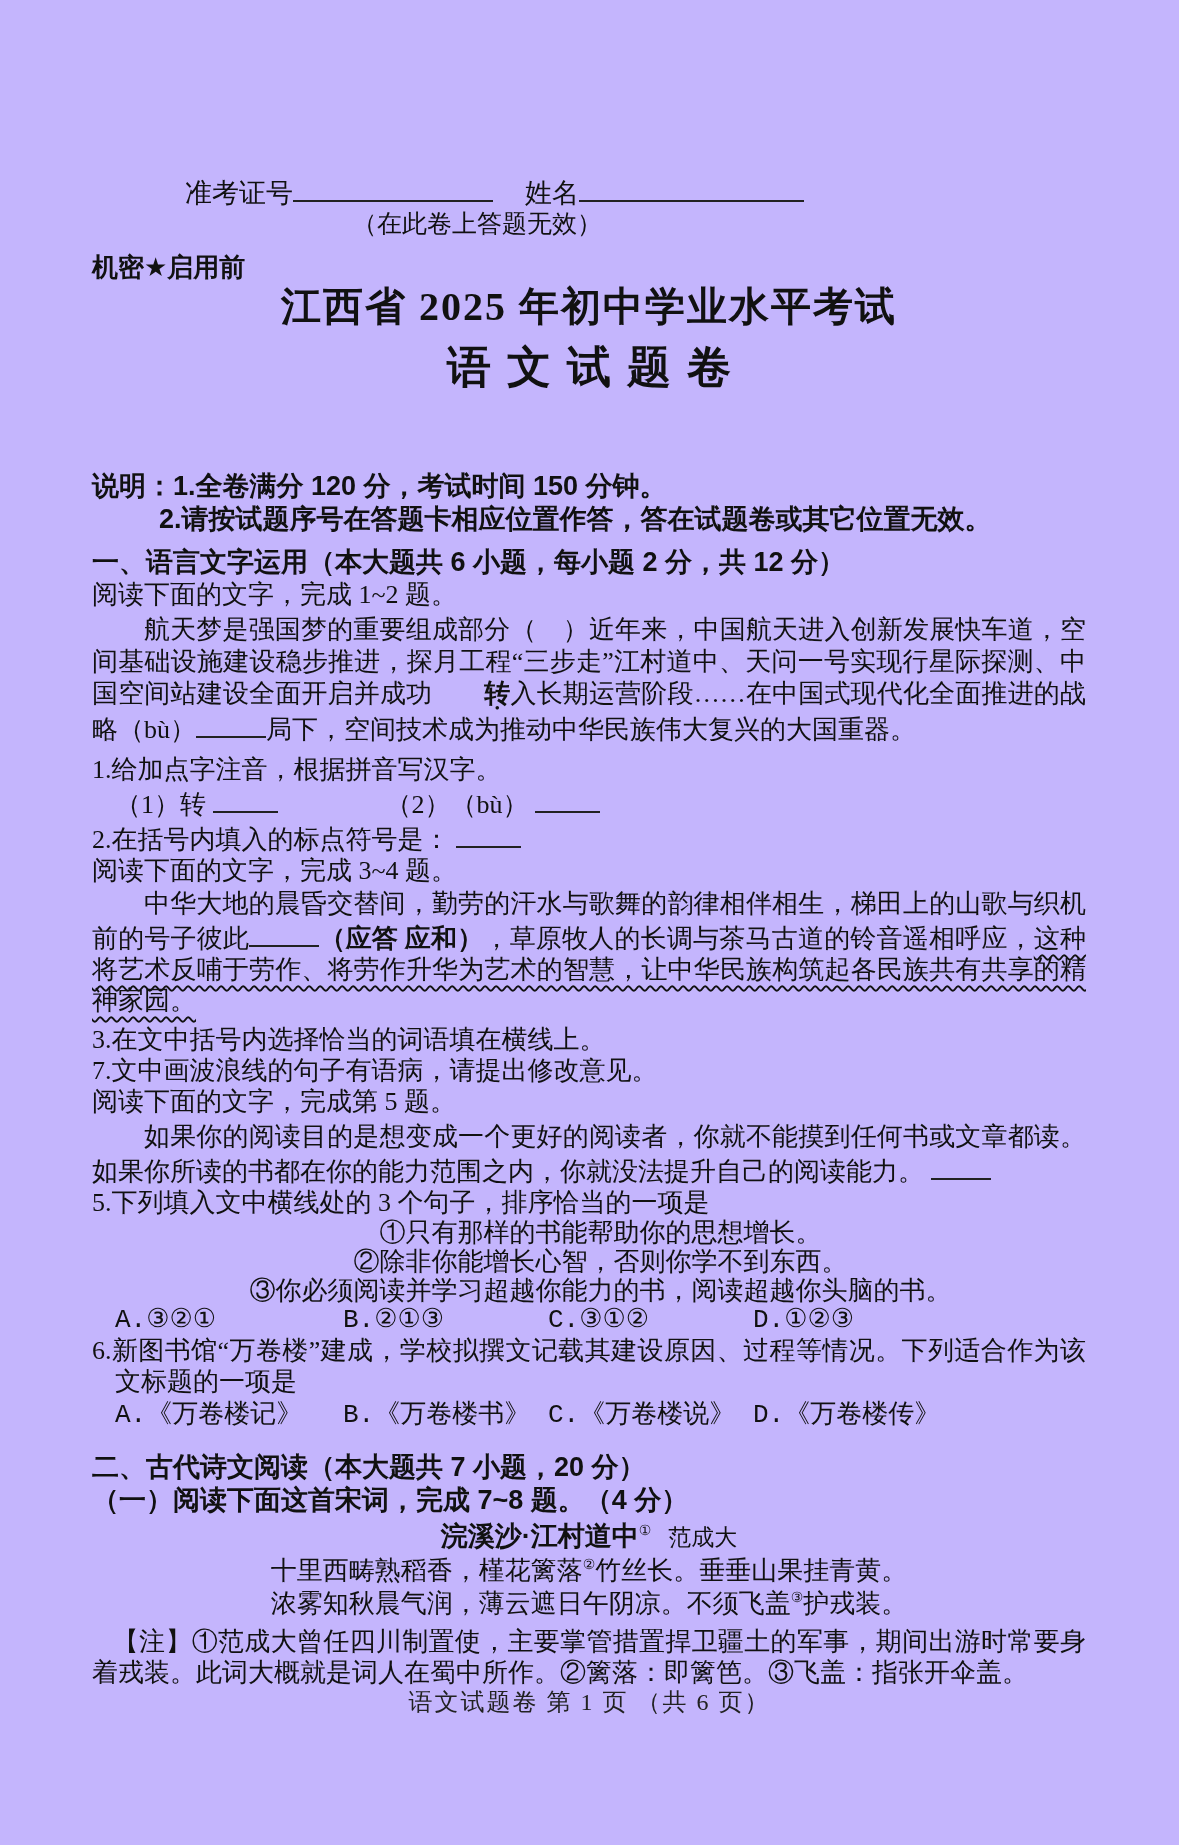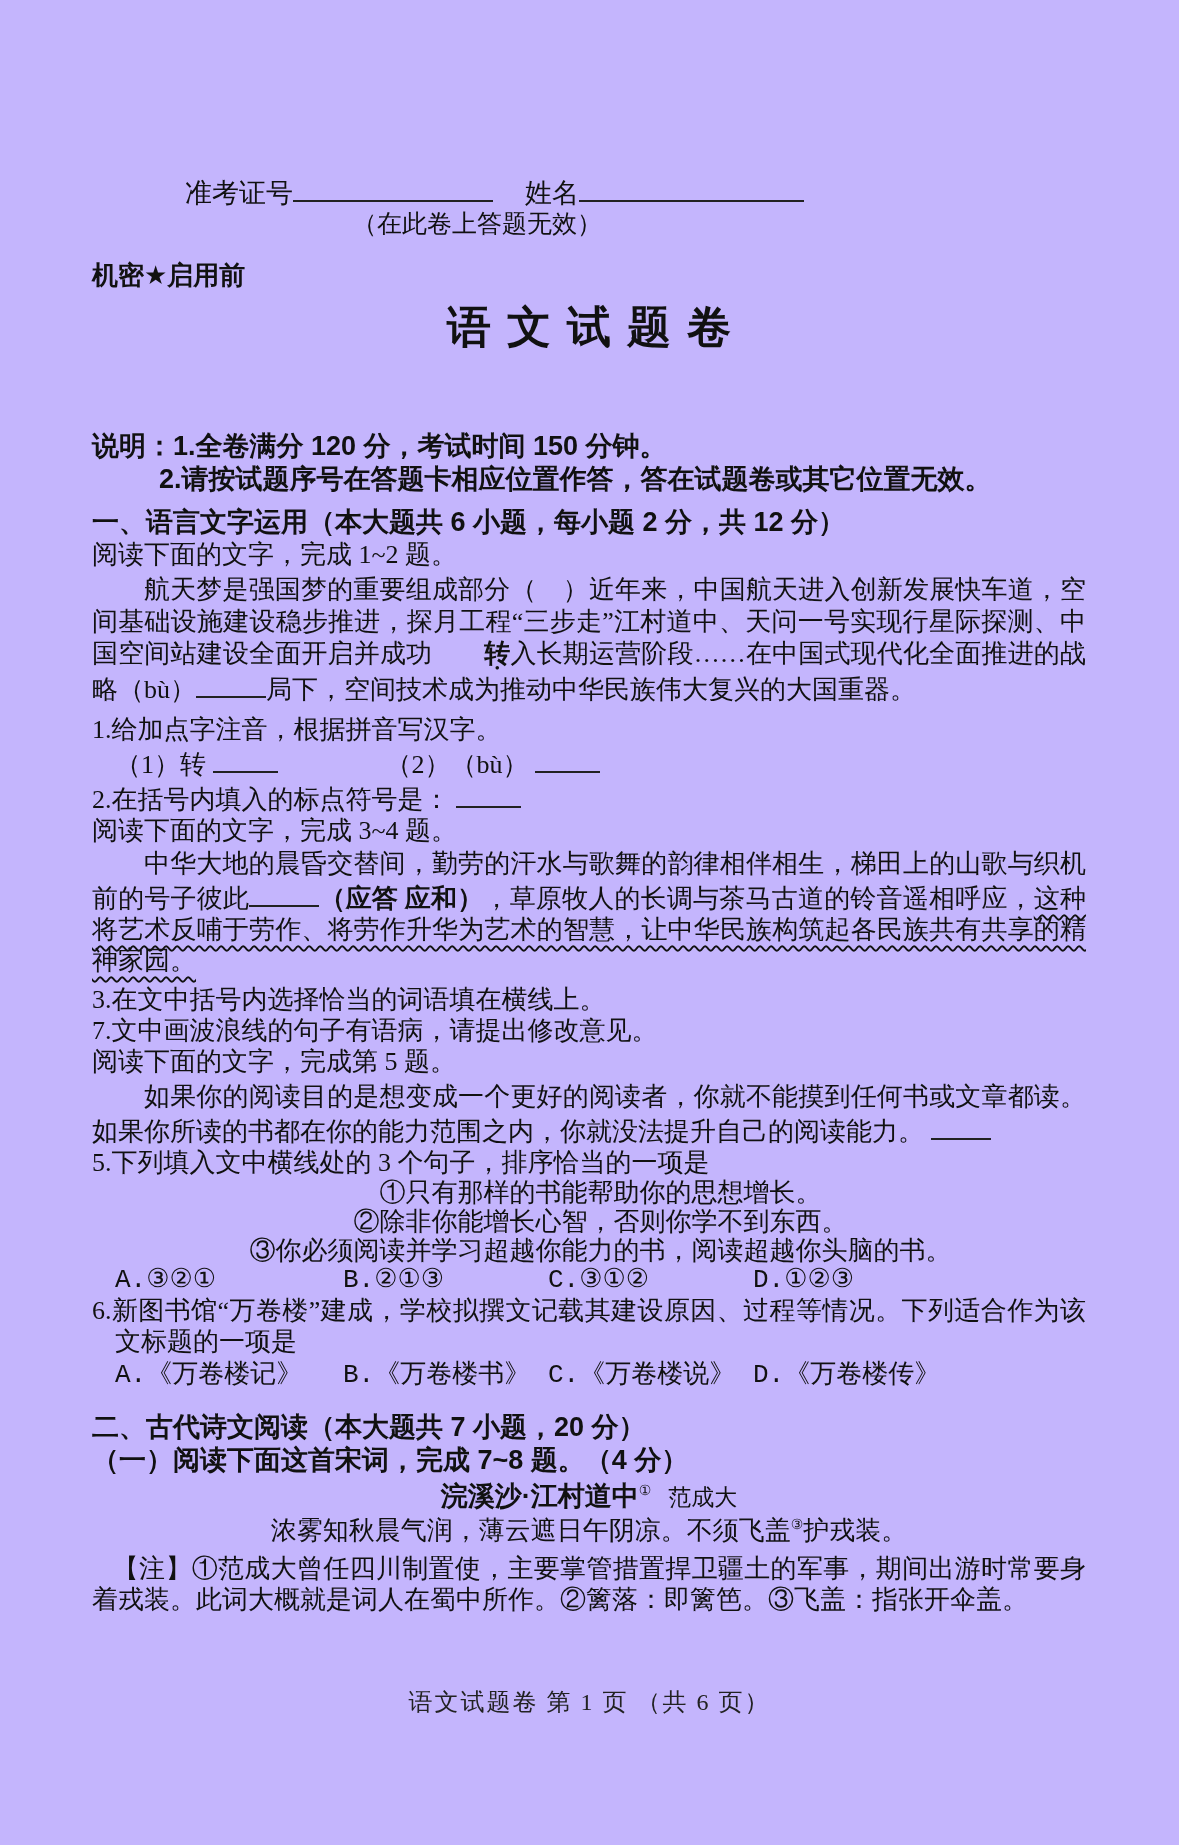"机密★启用前" .confidential { margin-top: 22px -> 14px }
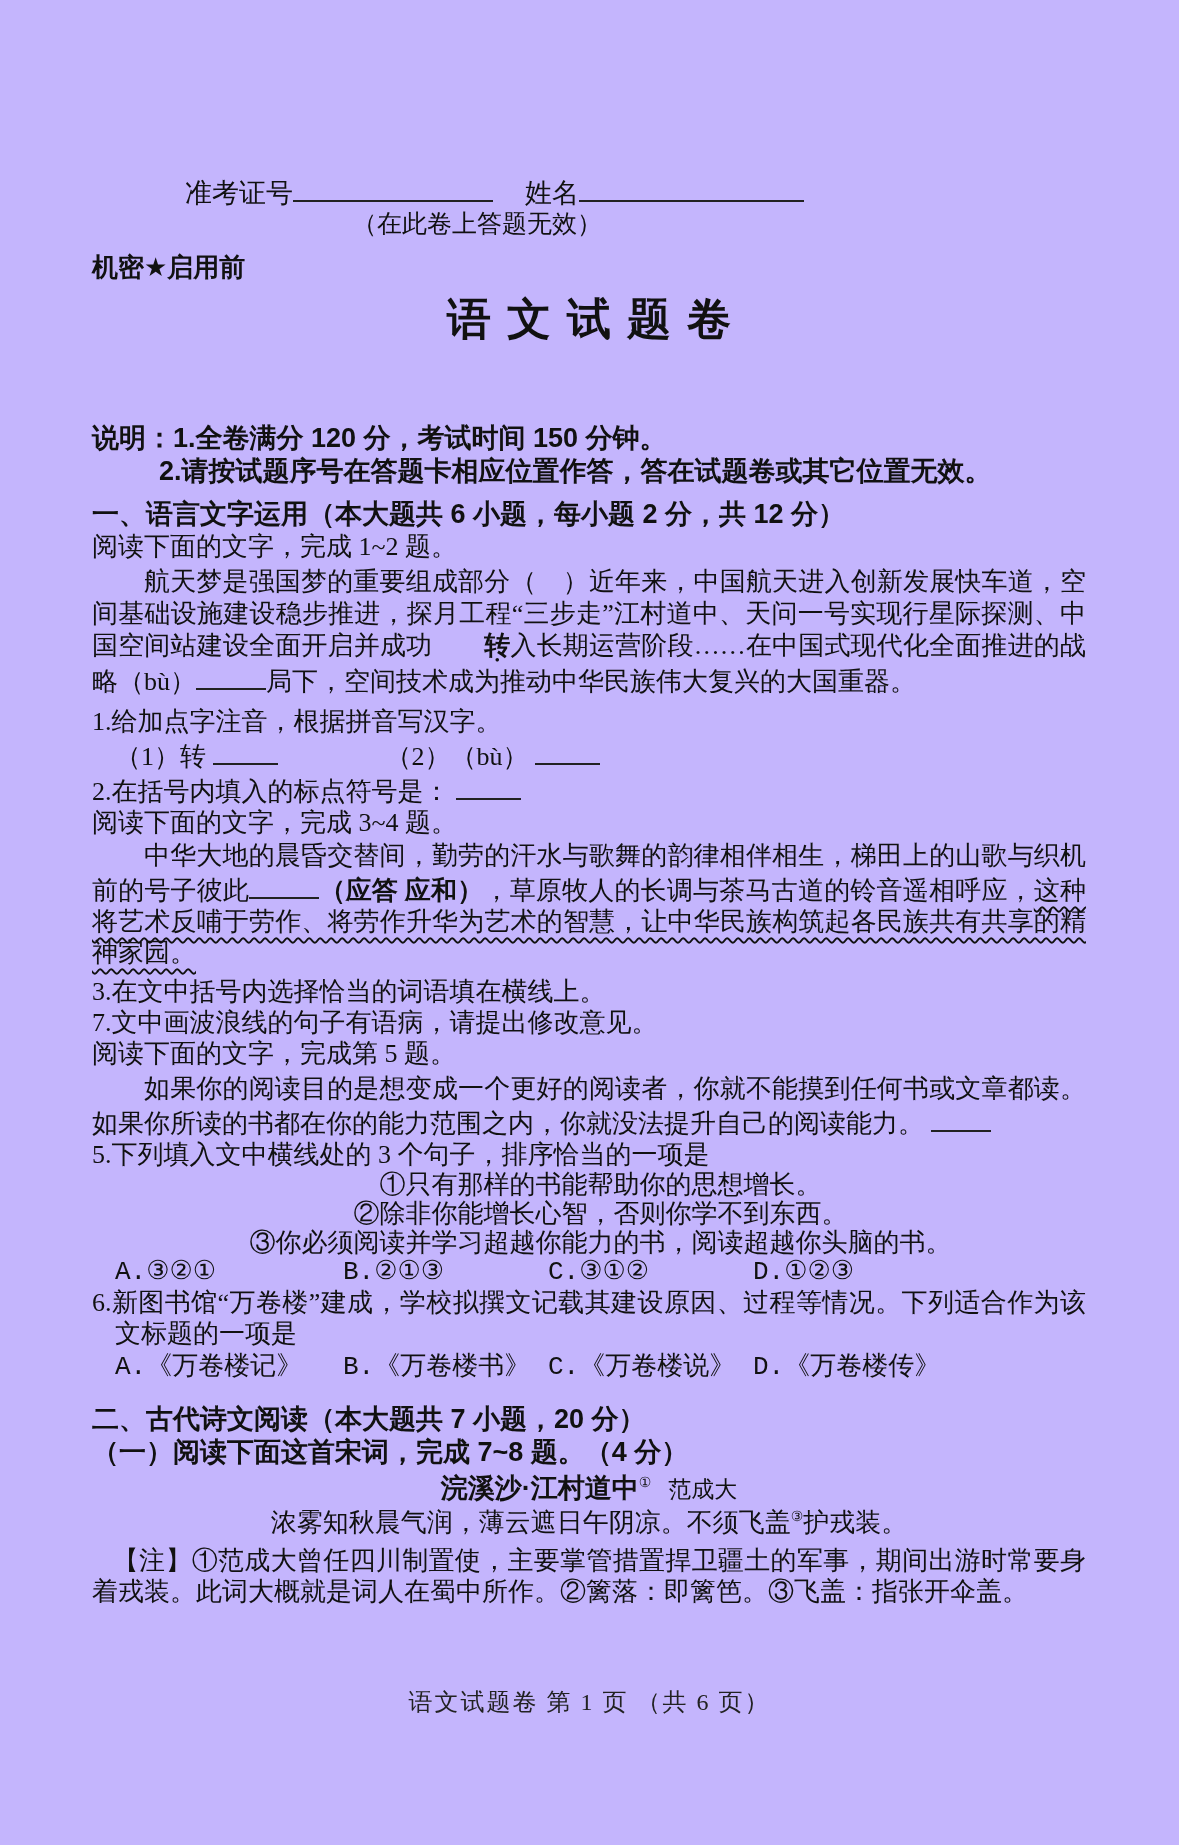"江西省 2025 年初中学业水平考试" h1.title { html: none -> <h1>江西省 2025 年初中学业水平考试</h1> }
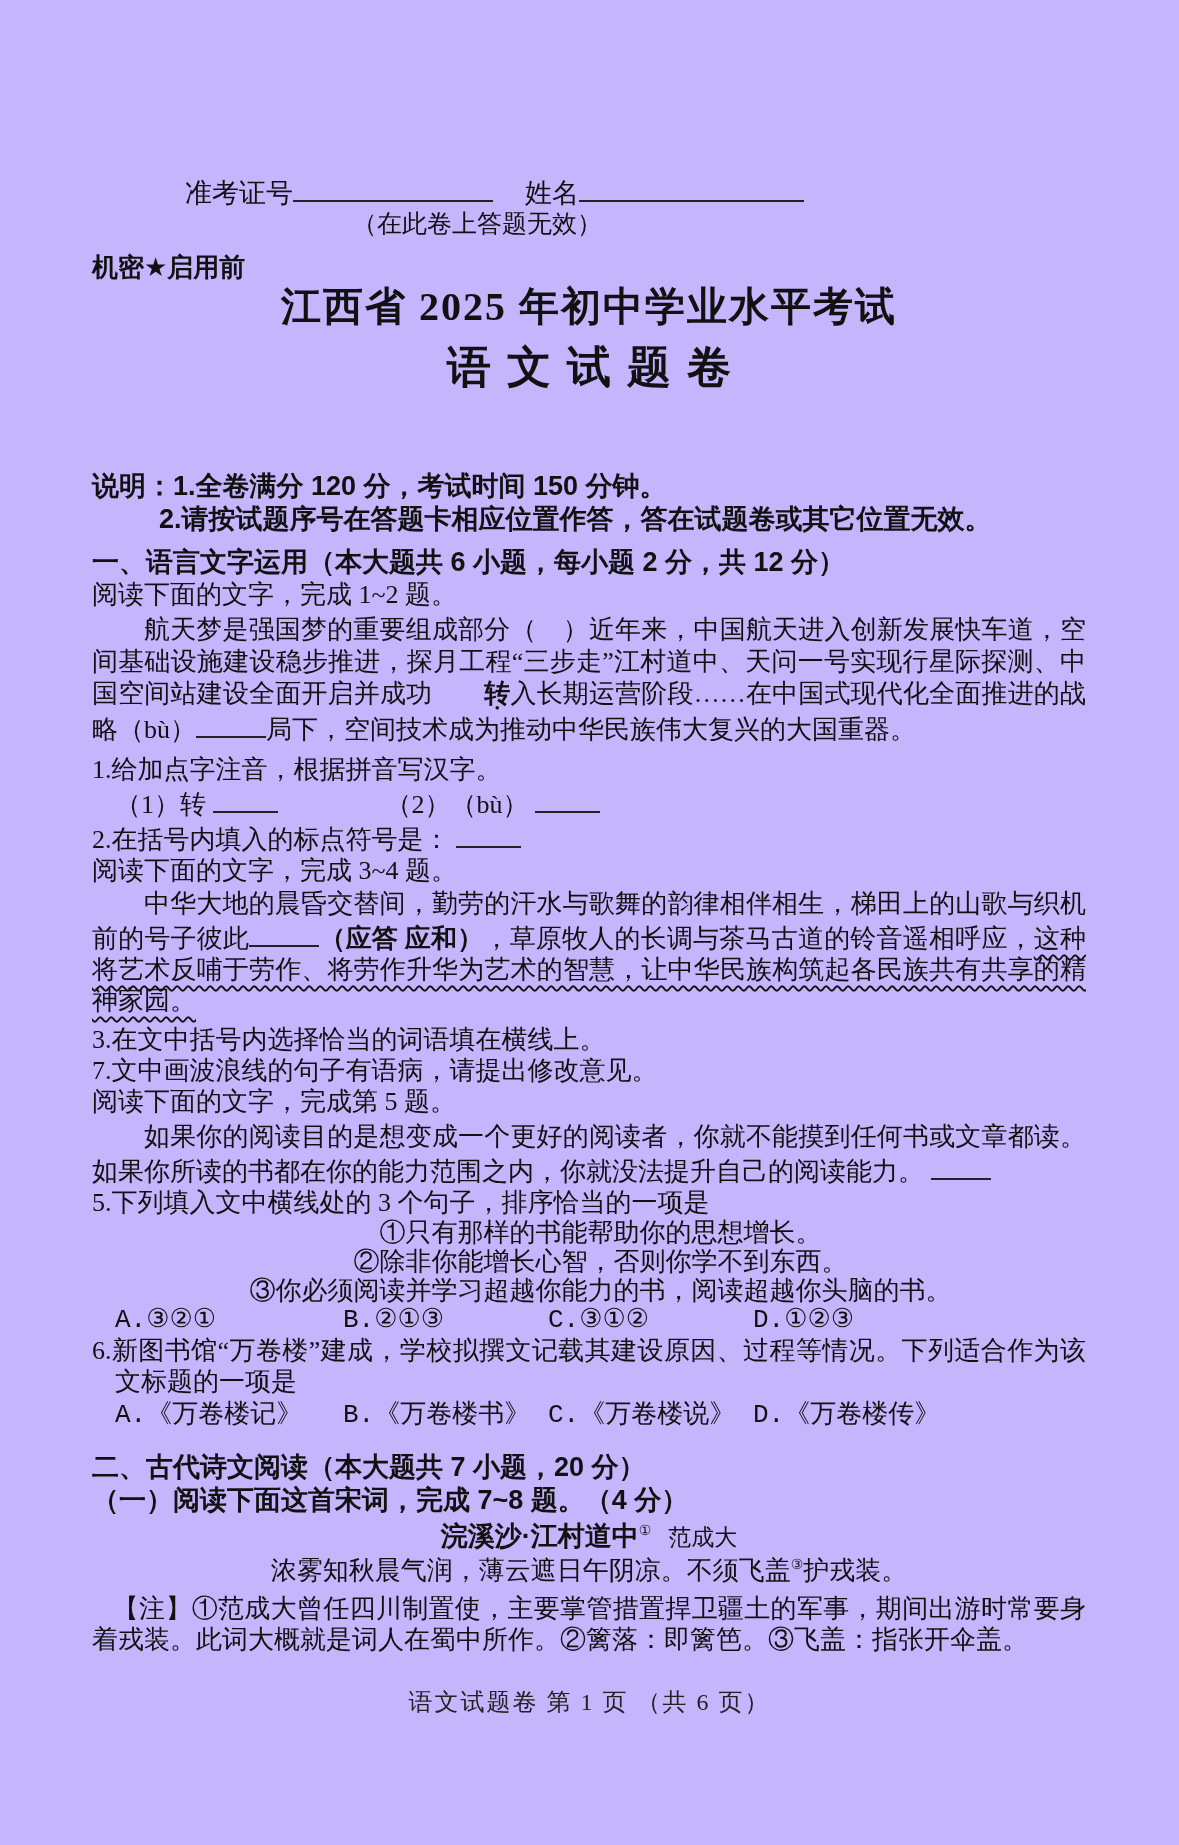"十里西畴熟稻香，槿花篱落②竹丝长。垂垂山果挂青黄。" p.poem-line { html: none -> <p><span>十里西畴熟稻香，槿花篱落</span><sup>②</sup><span>竹丝长。垂垂山果挂青黄。</span></p> }
